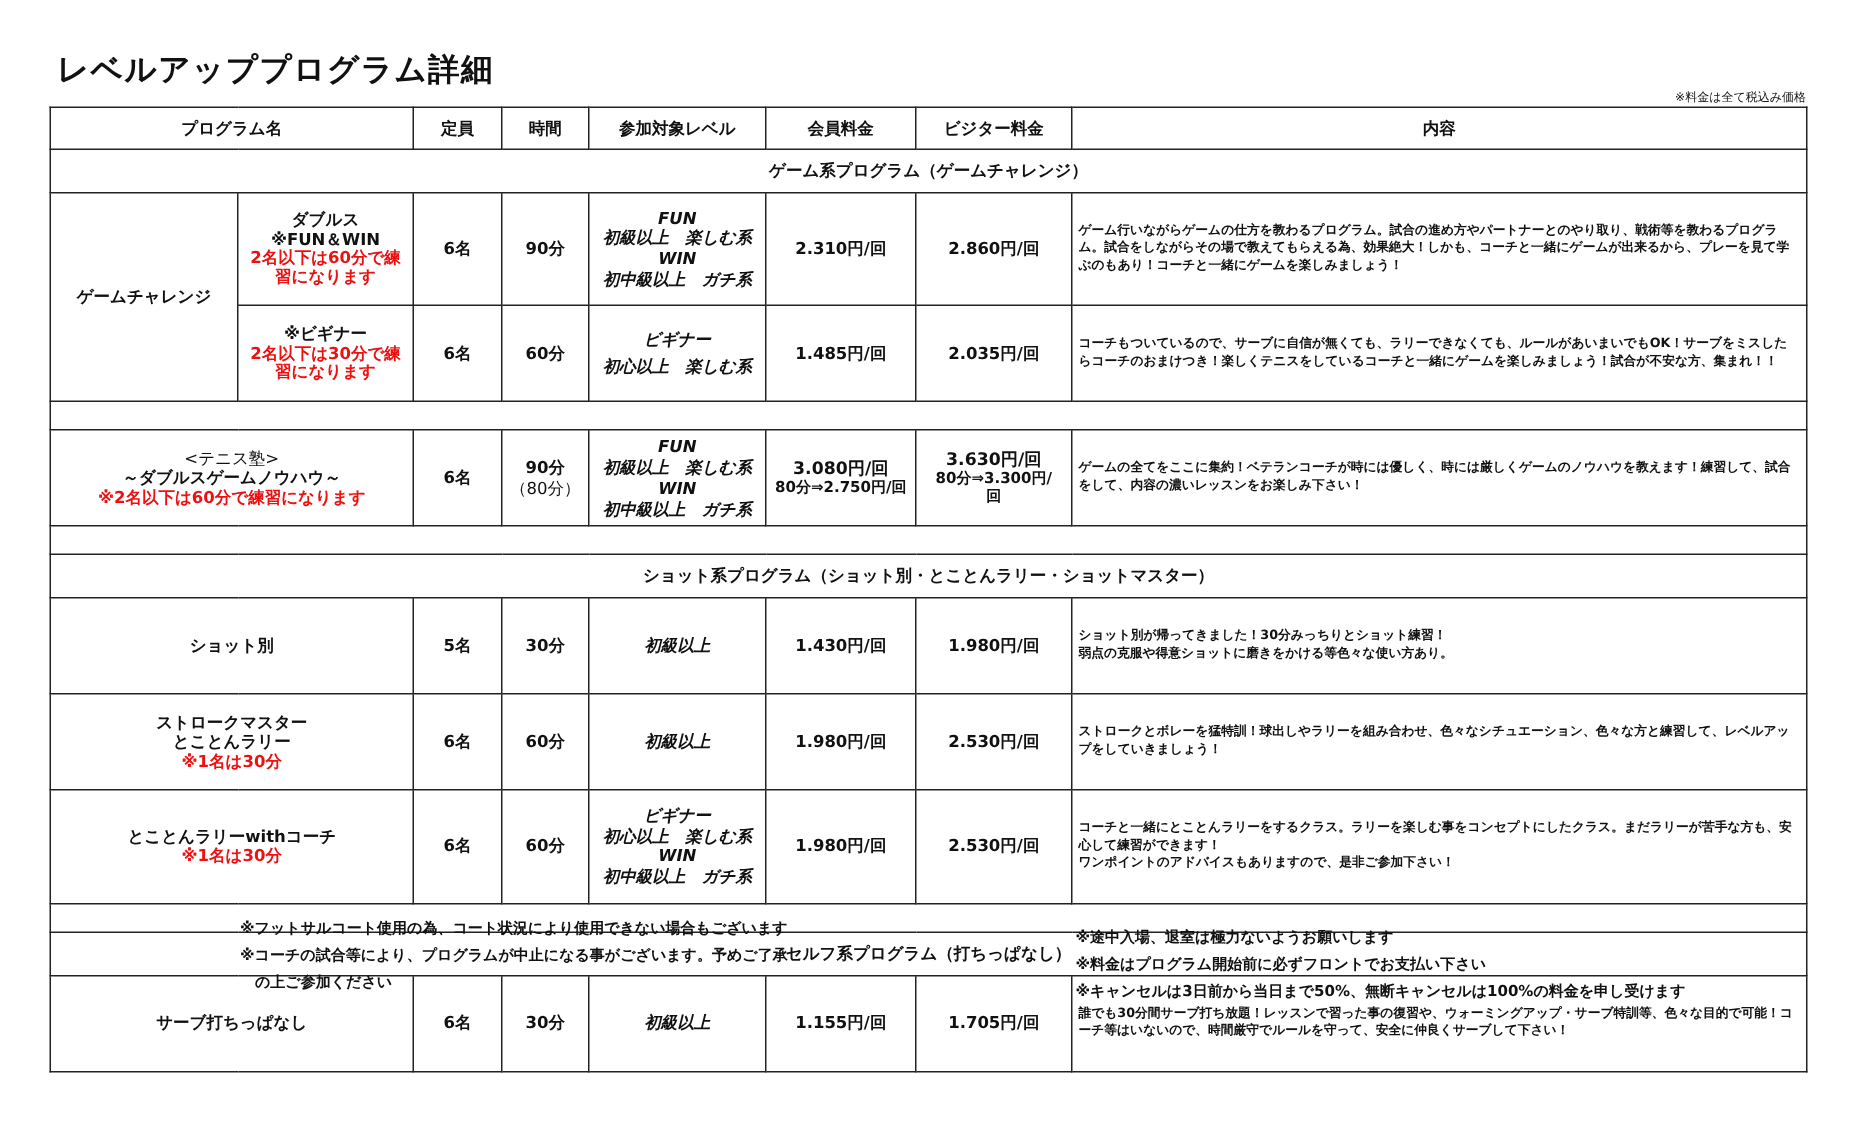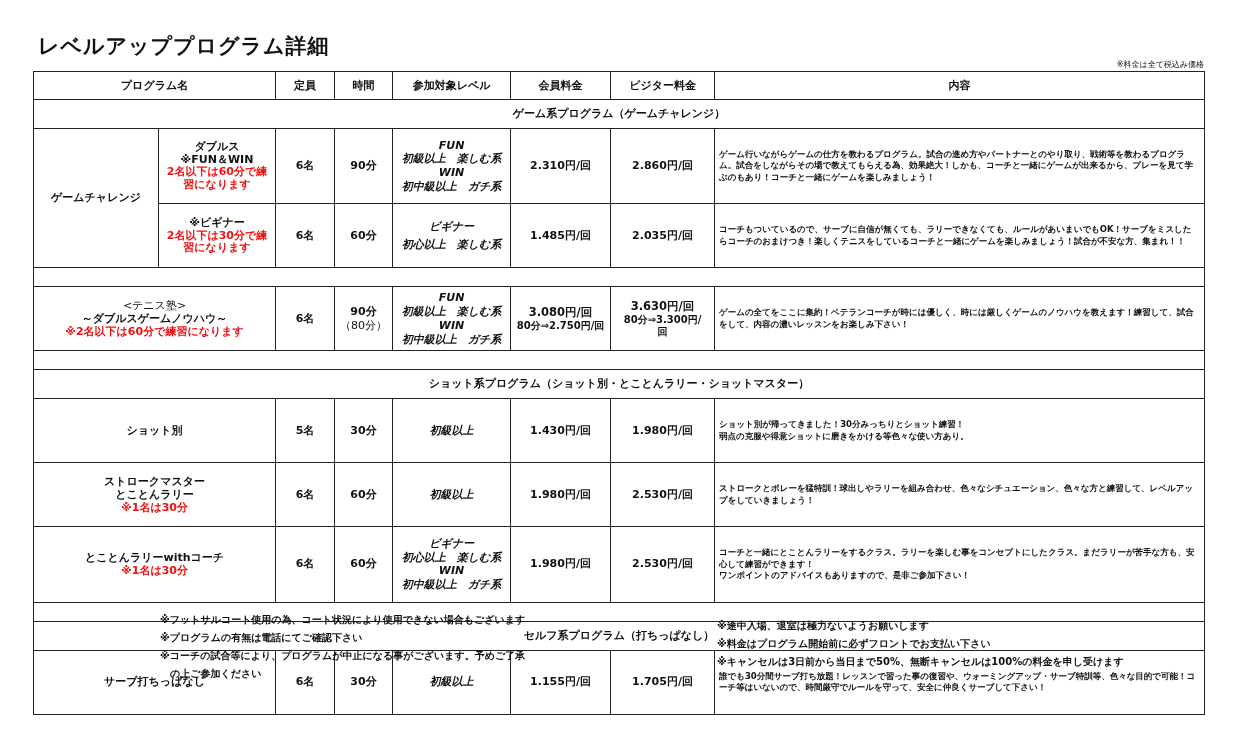"※プログラムの有無は電話にてご確認下さい" div { html: <div>※プログラムの有無は電話にてご確認下さい</div> -> none }
